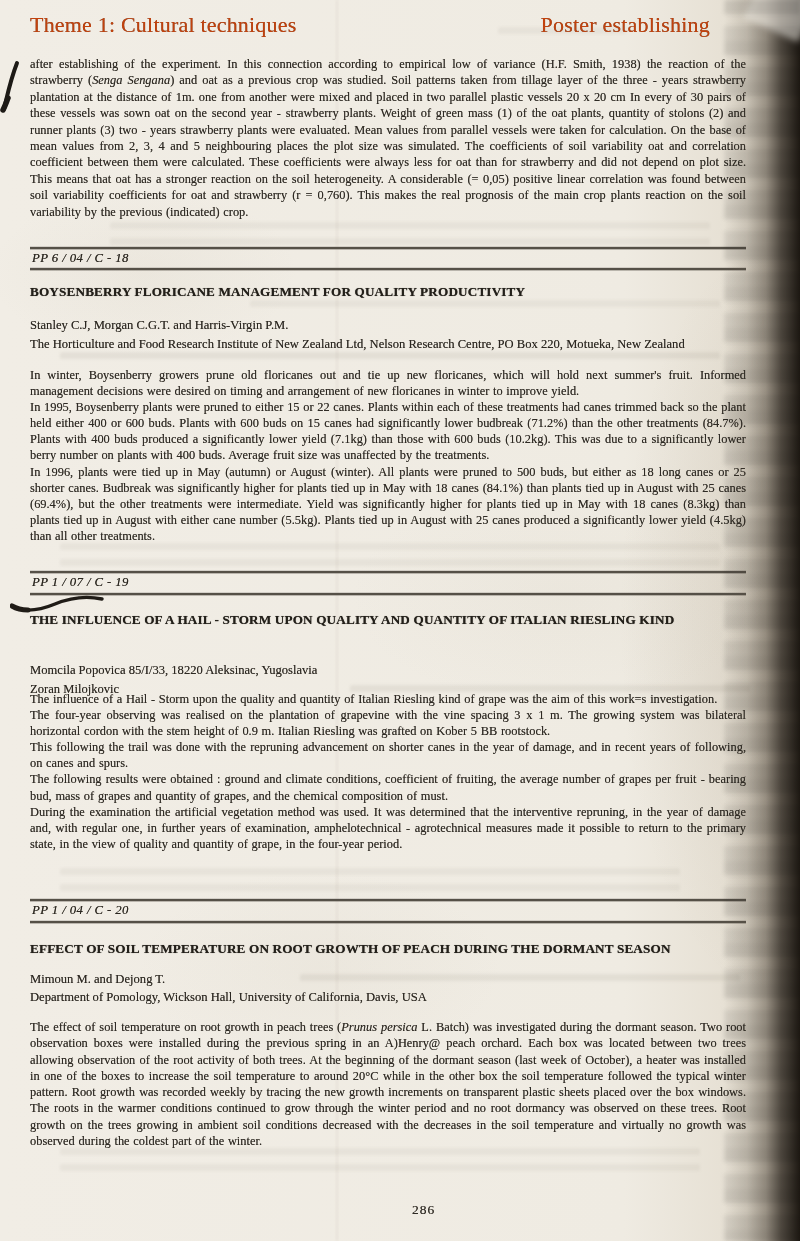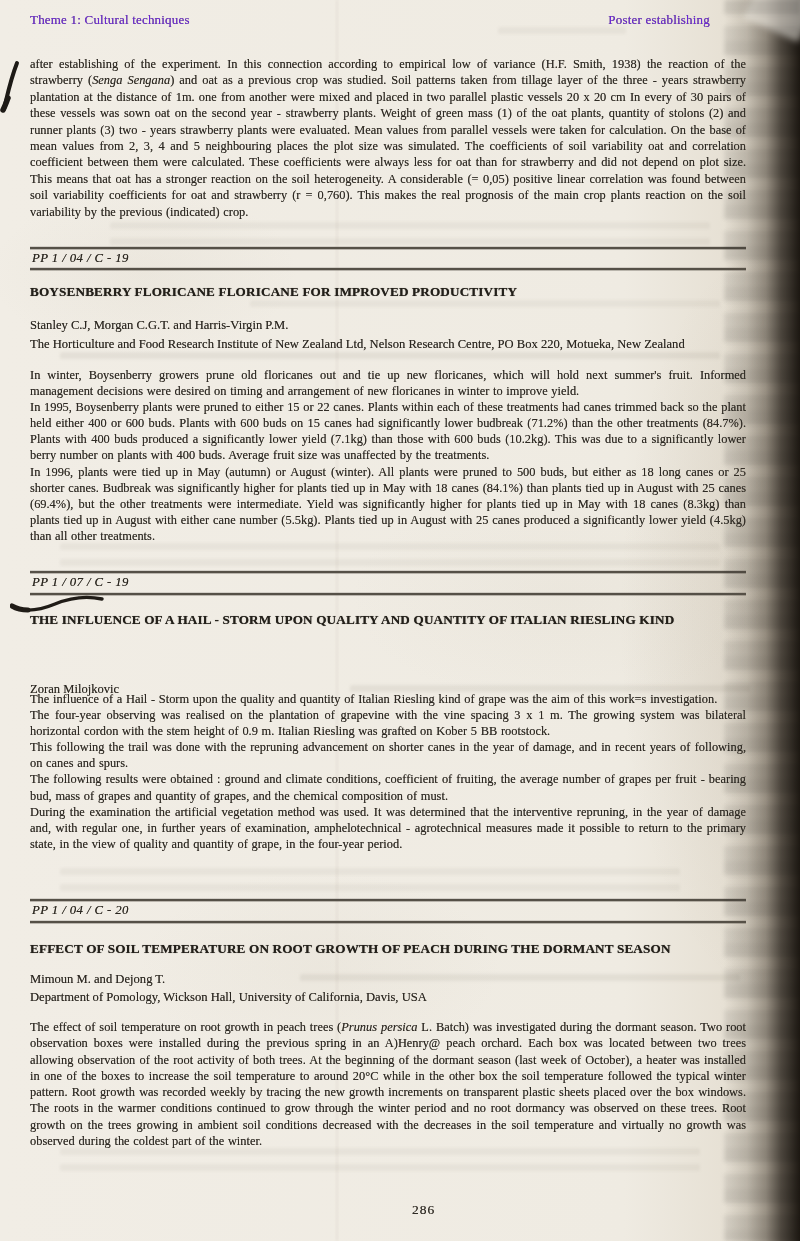"Theme 1: Cultural techniques" .hdr { color: #6d28d9 -> #c2410c; font-size: 13px -> 22px }
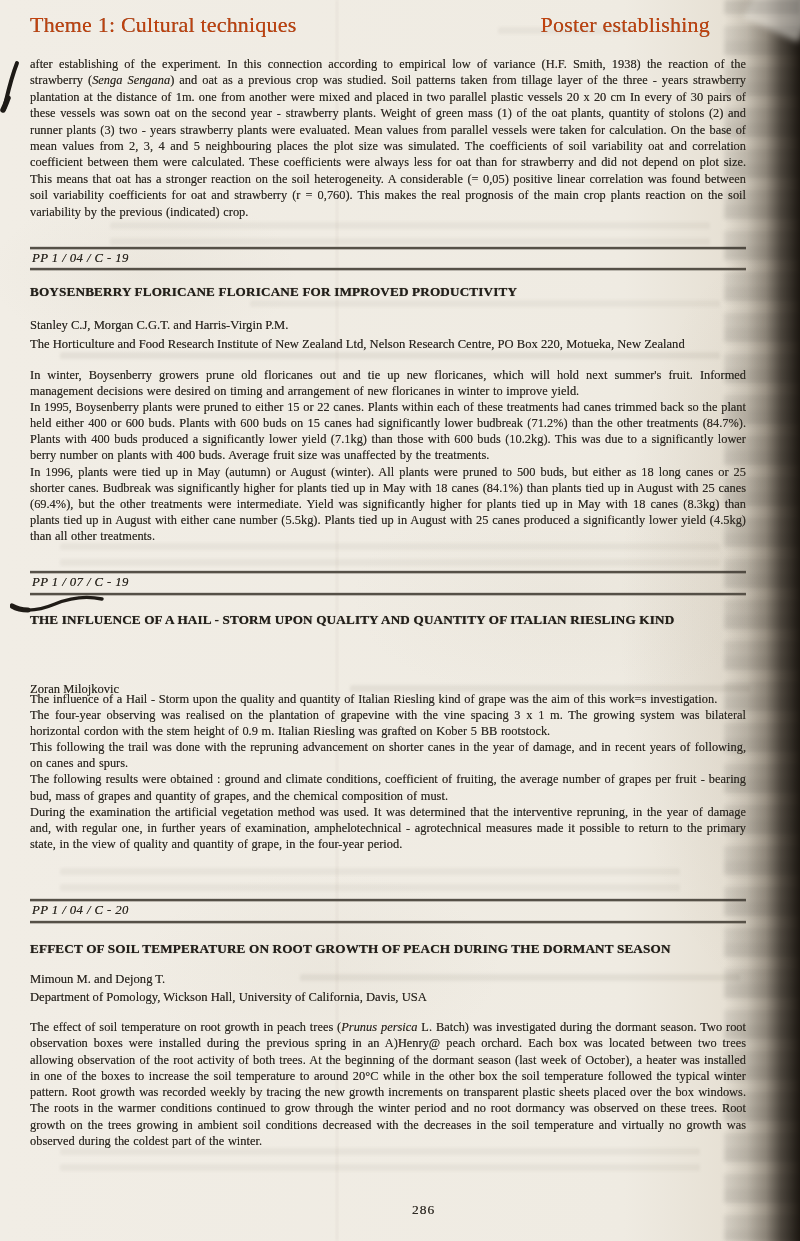"PP 1 / 04 / C - 19" div.pp-label { text: 1 / 04 / C - 19 -> 6 / 04 / C - 18 }
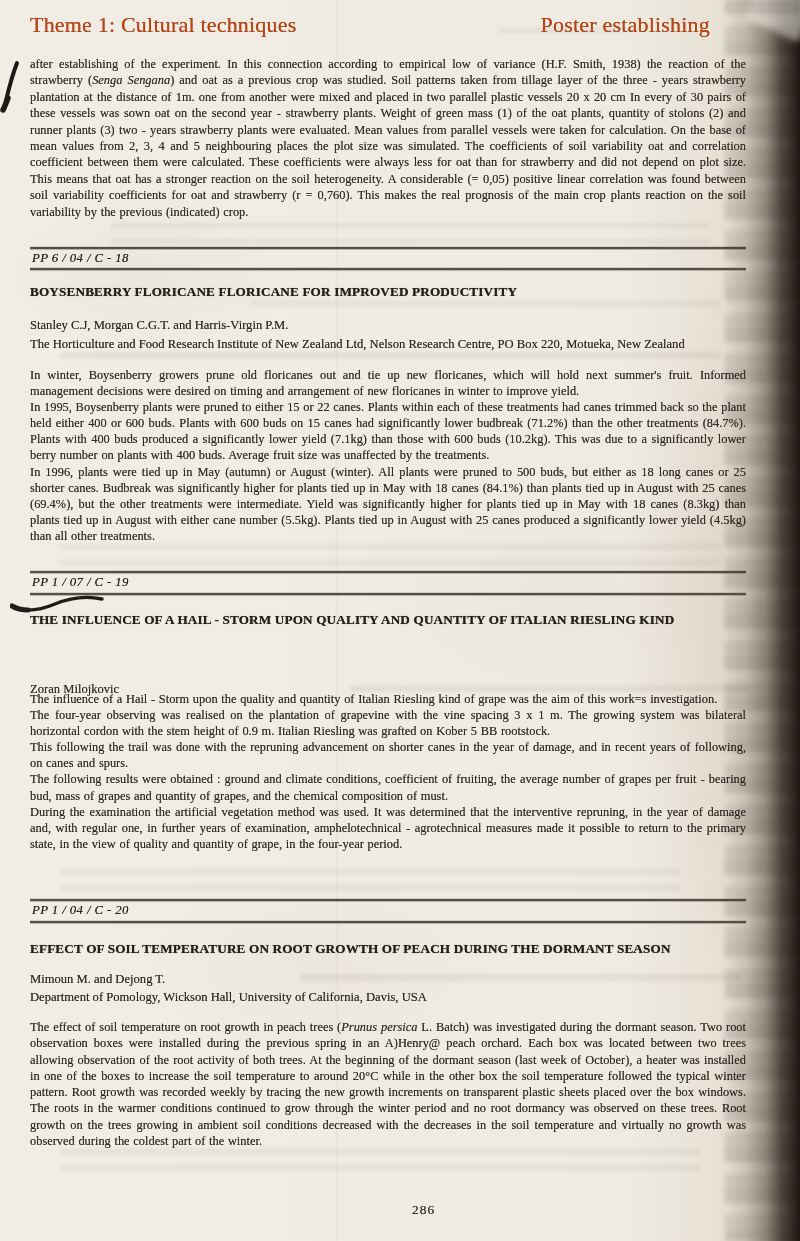"BOYSENBERRY FLORICANE FLORICANE FOR" div.abs-title { text: FLORICANE FOR IMPROVED -> MANAGEMENT FOR QUALITY }
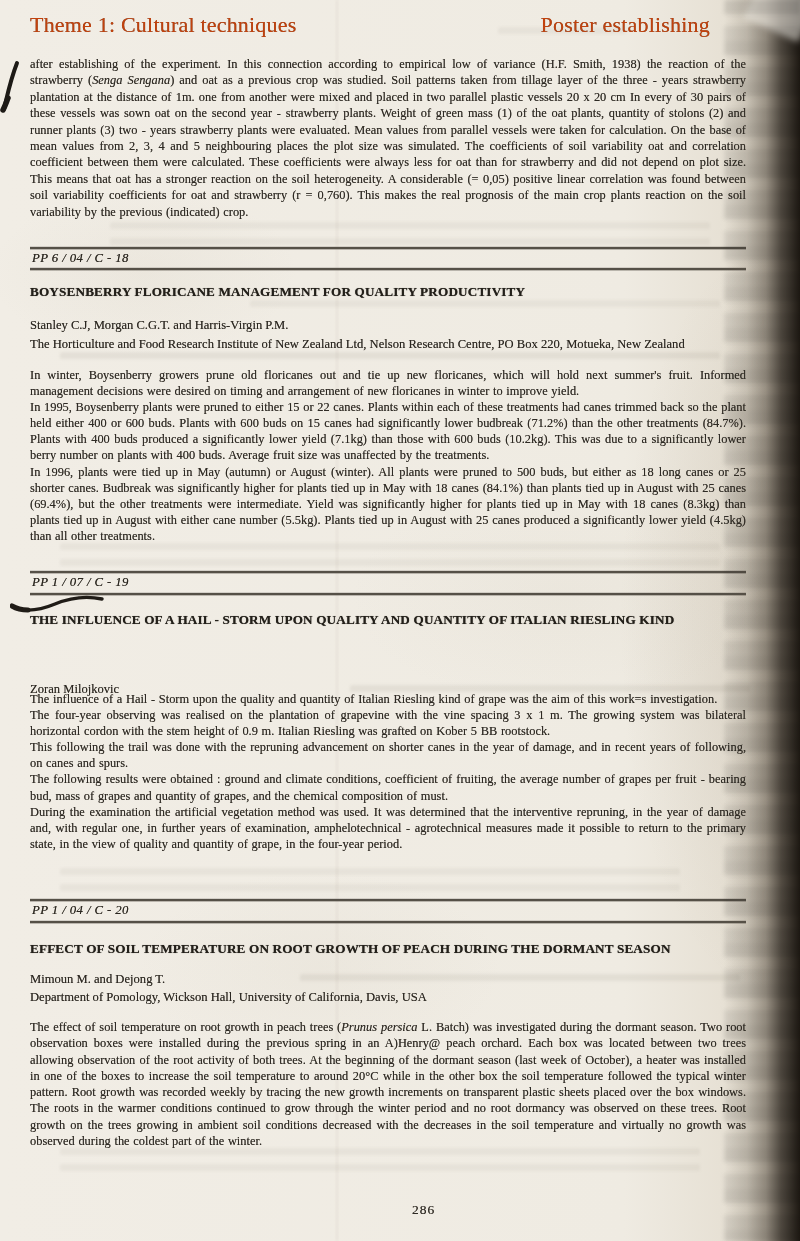"Momcila Popovica 85/I/33, 18220" div.byline { html: none -> <div>Momcila Popovica 85/I/33, 18220 Aleksinac, Yugoslavia</div> }
